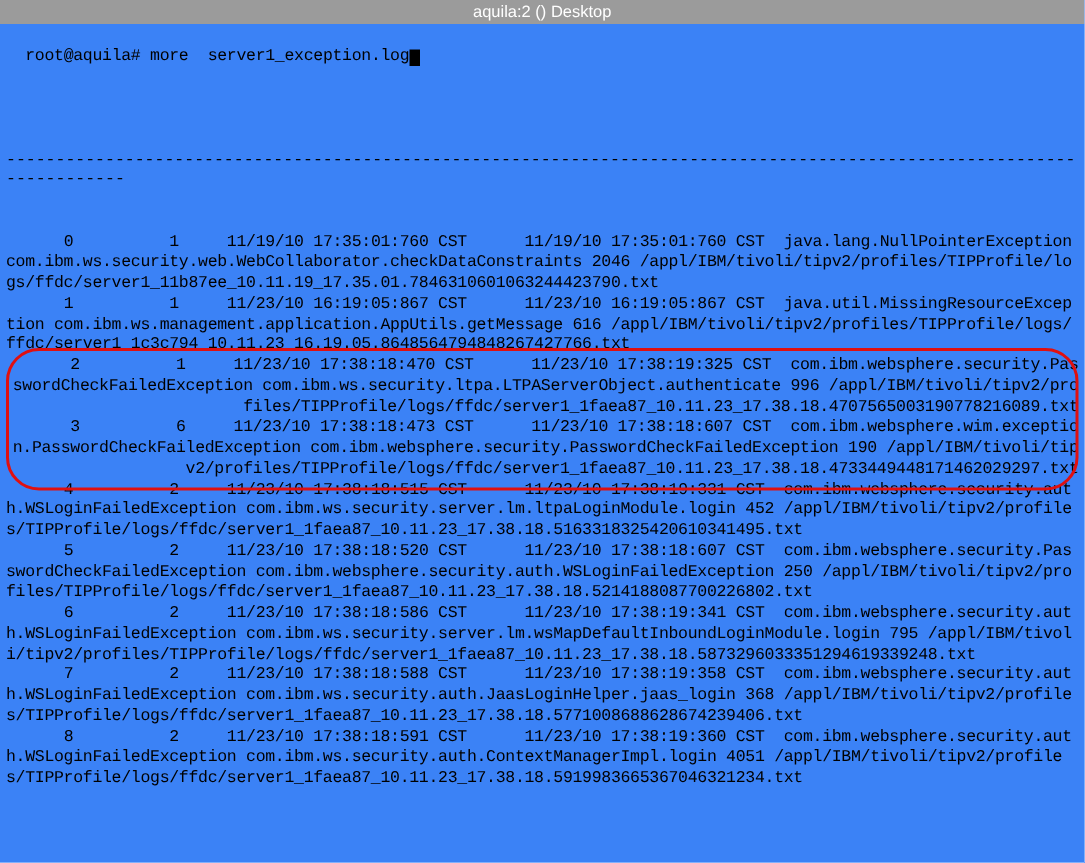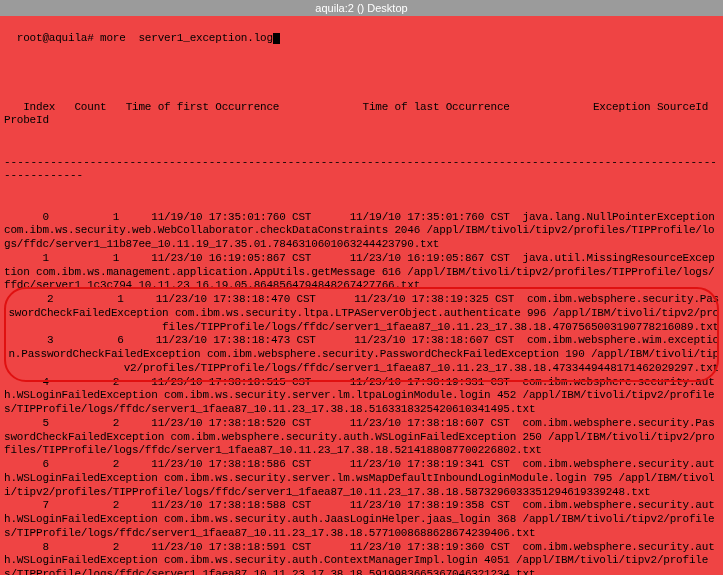"root@aquila# more server1_exception.log" .term { background: #ef4444 -> #3b82f6 }
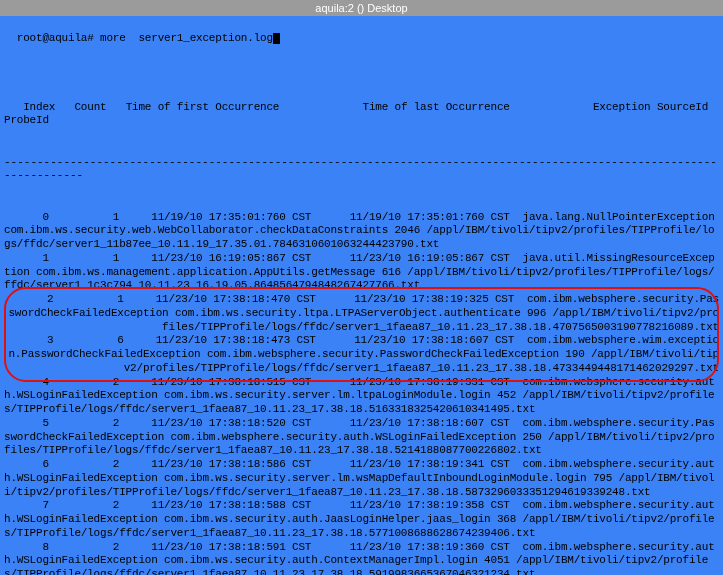"Index Count Time of first" span.hdr { html: <span> Index Count Time of first Occurrence Time of last Occurrence Exception SourceId ProbeId</span> -> none }
